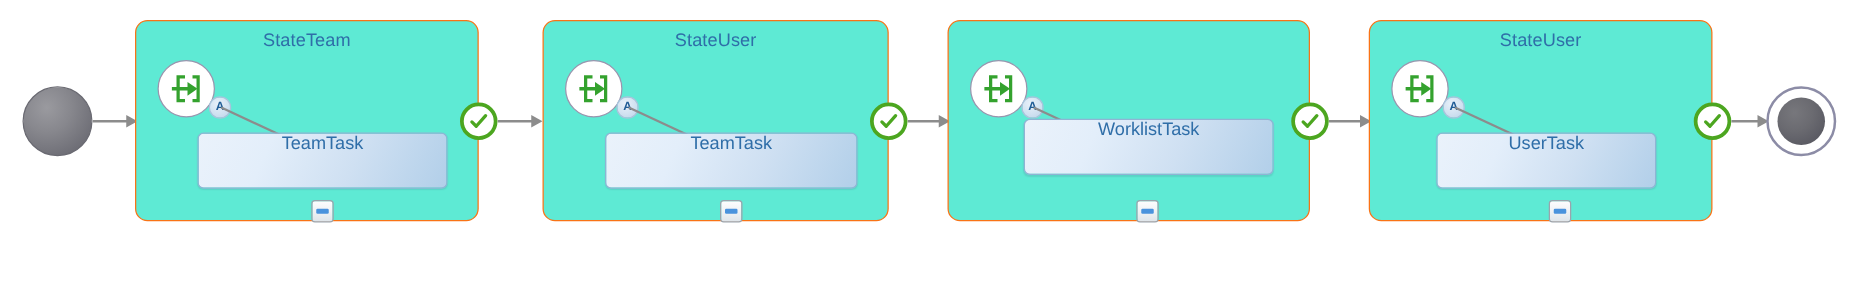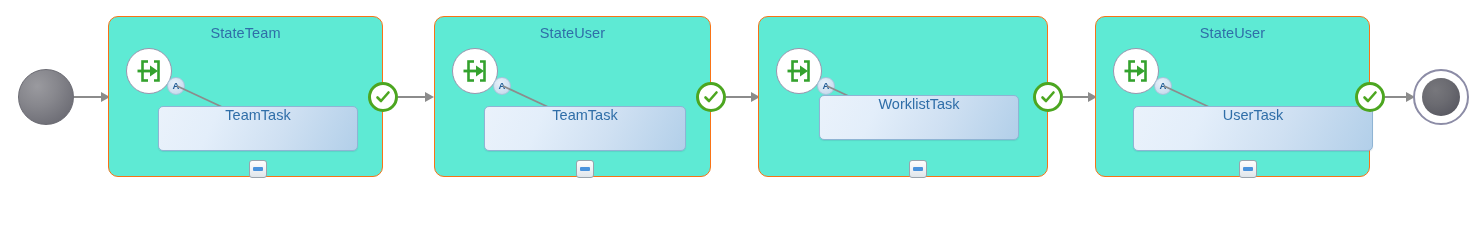"UserTask" div.task { left: 37px -> 53px; width: 240px -> 176px }
